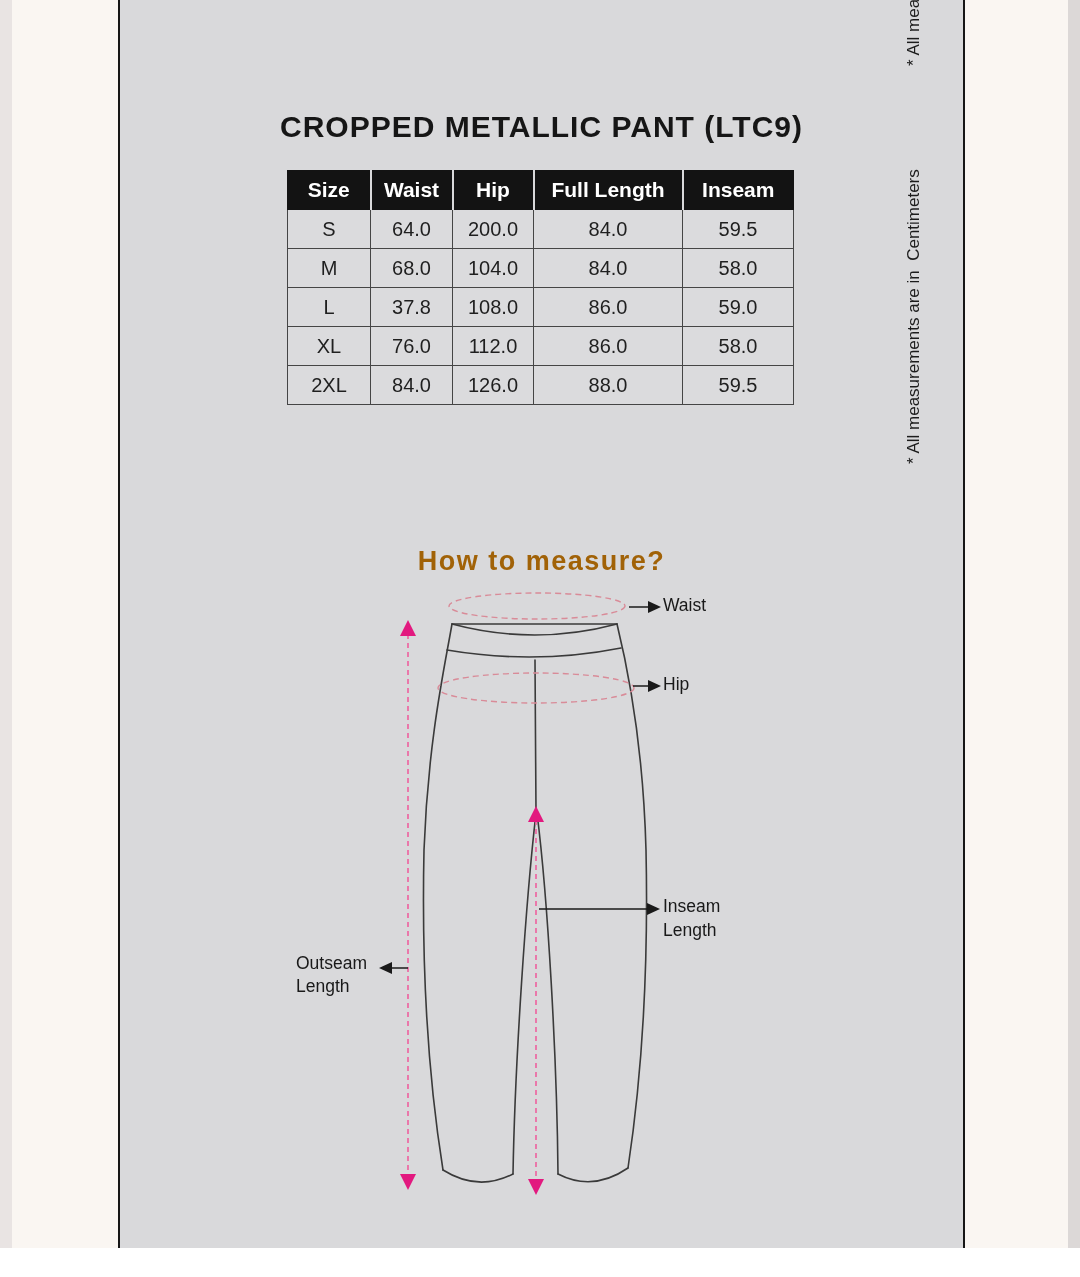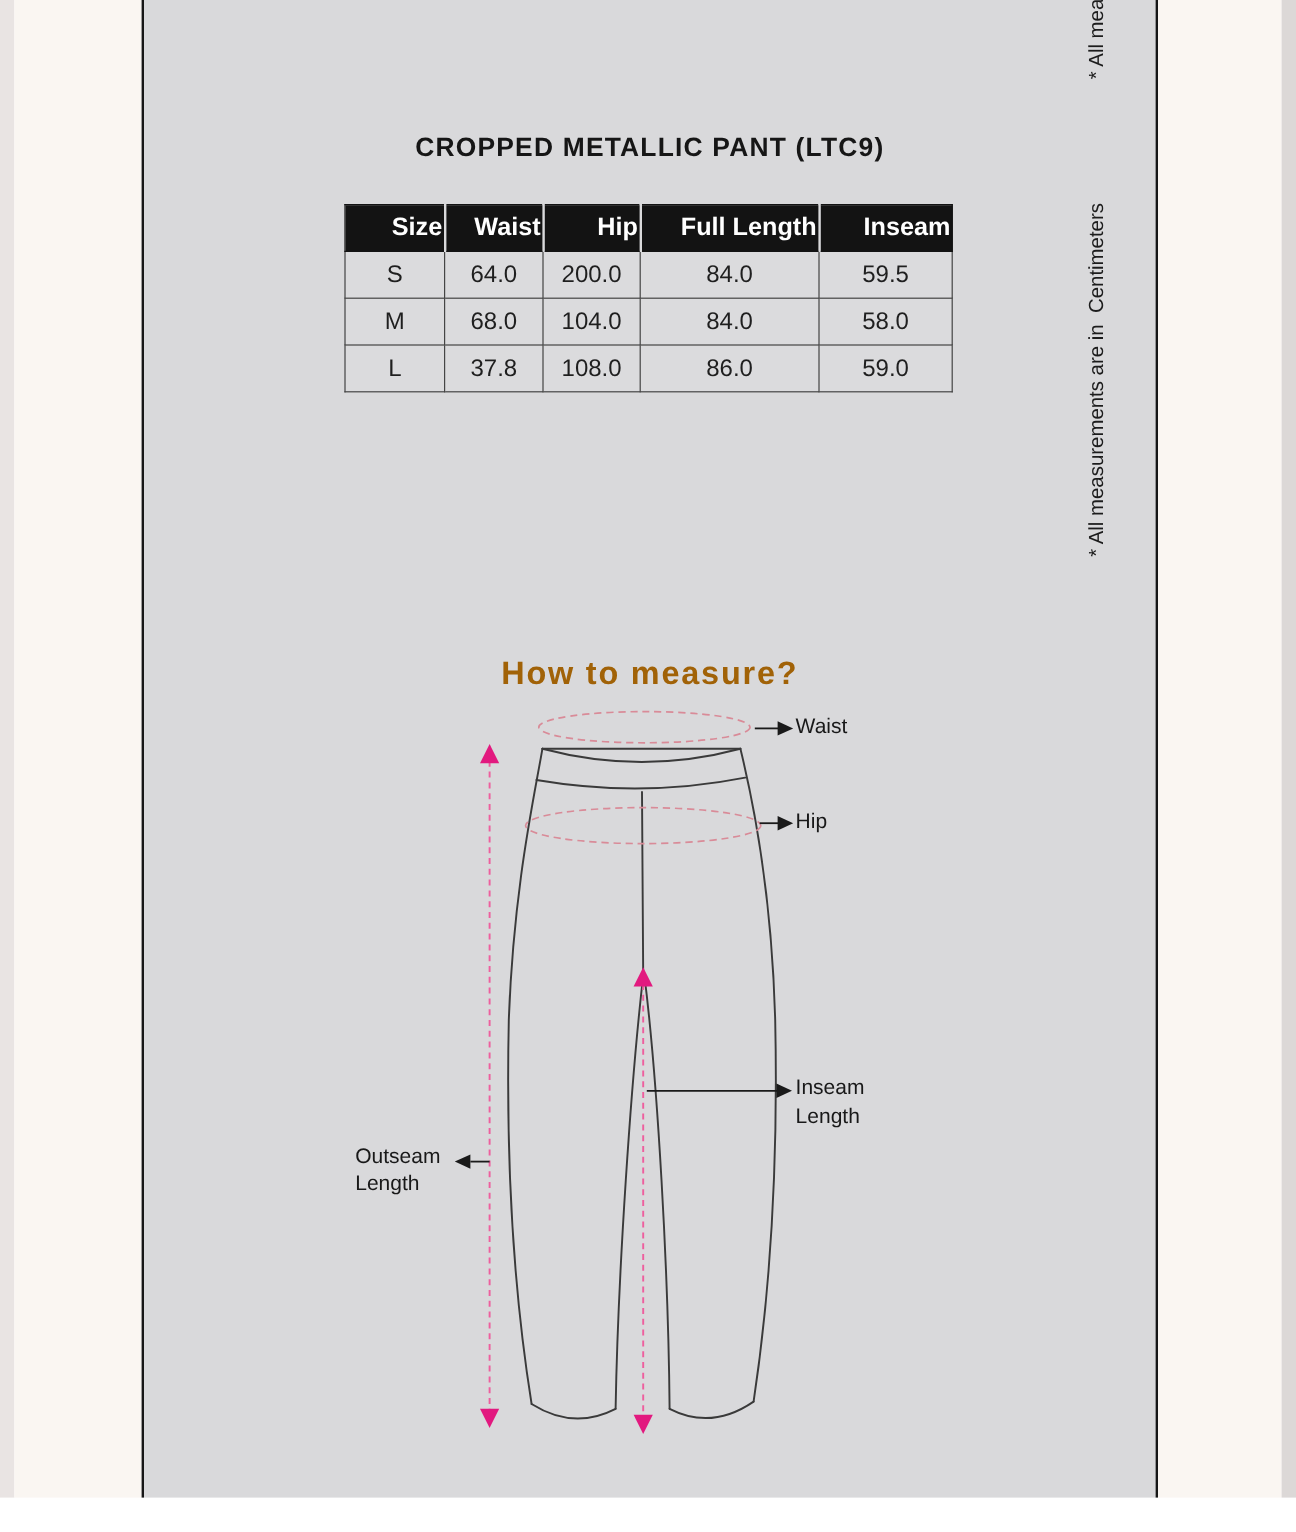"CROPPED METALLIC PANT (LTC9)" .title { font-size: 22px -> 30px }
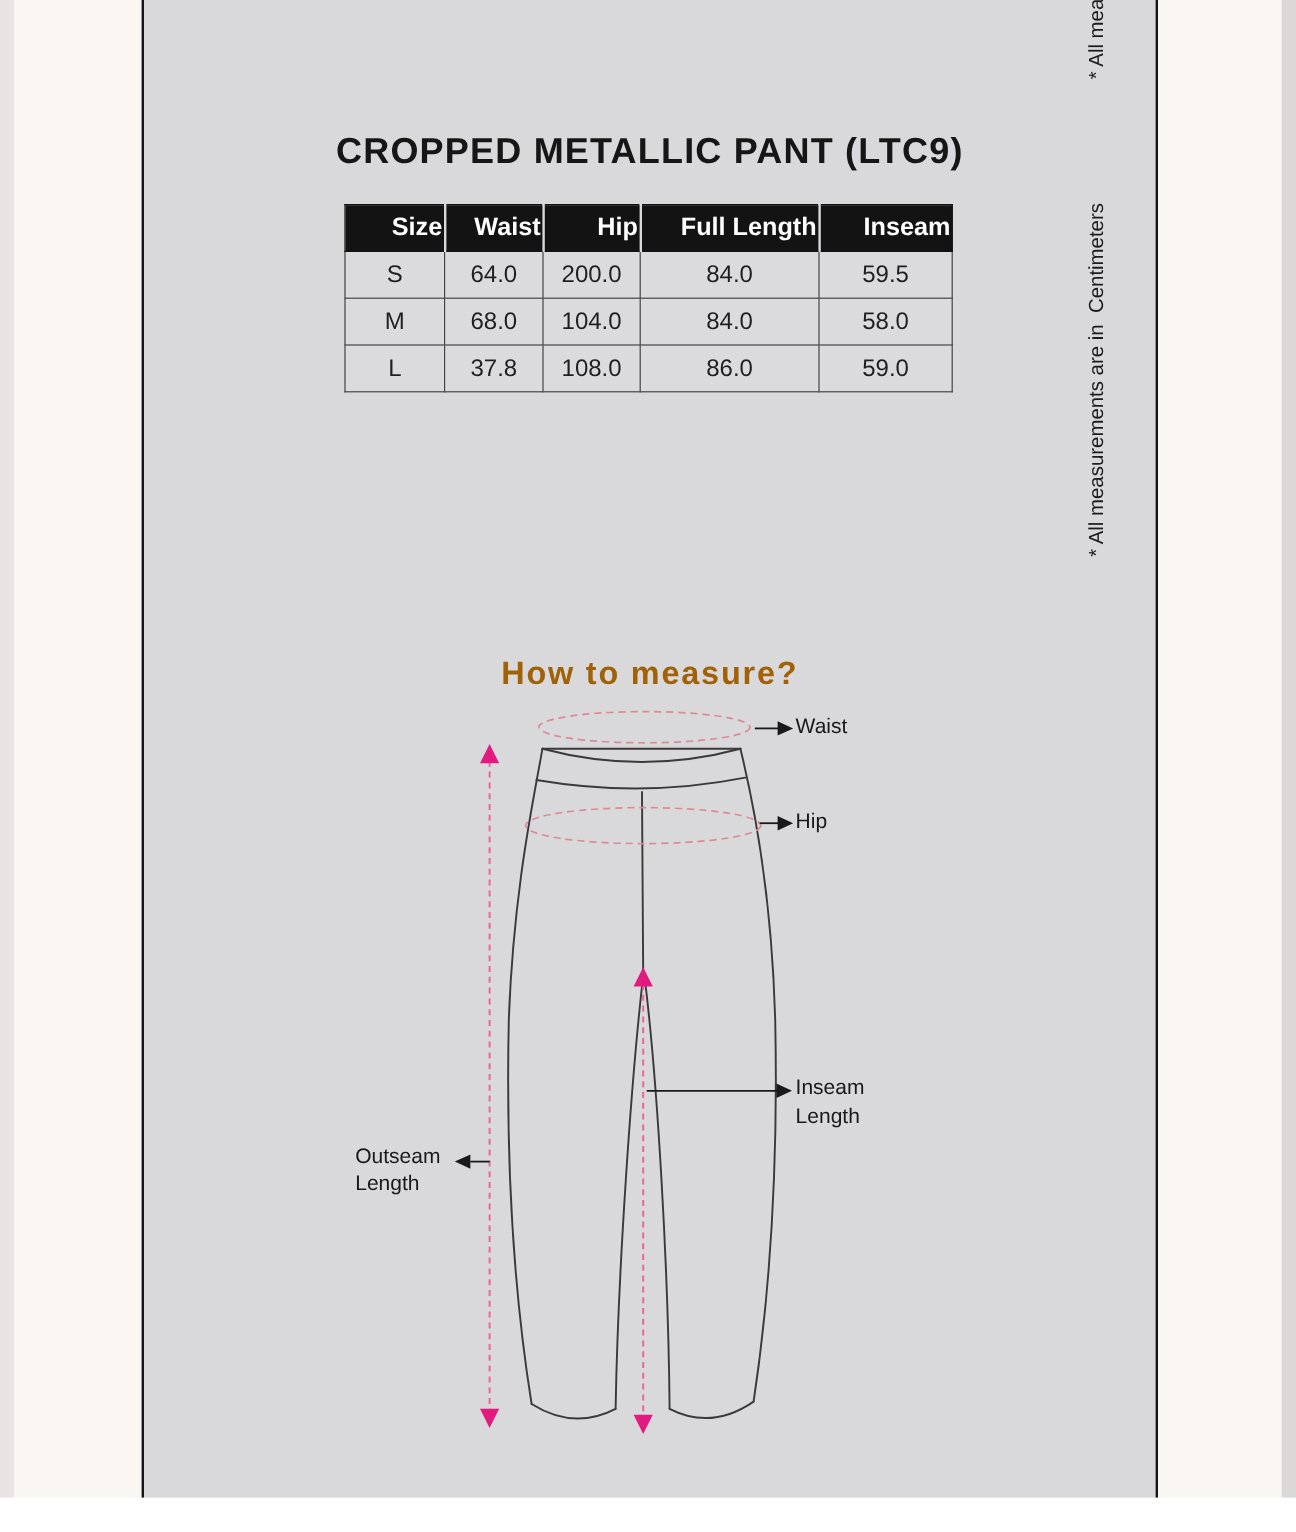"Size" table.size-chart th { text-align: right -> center }
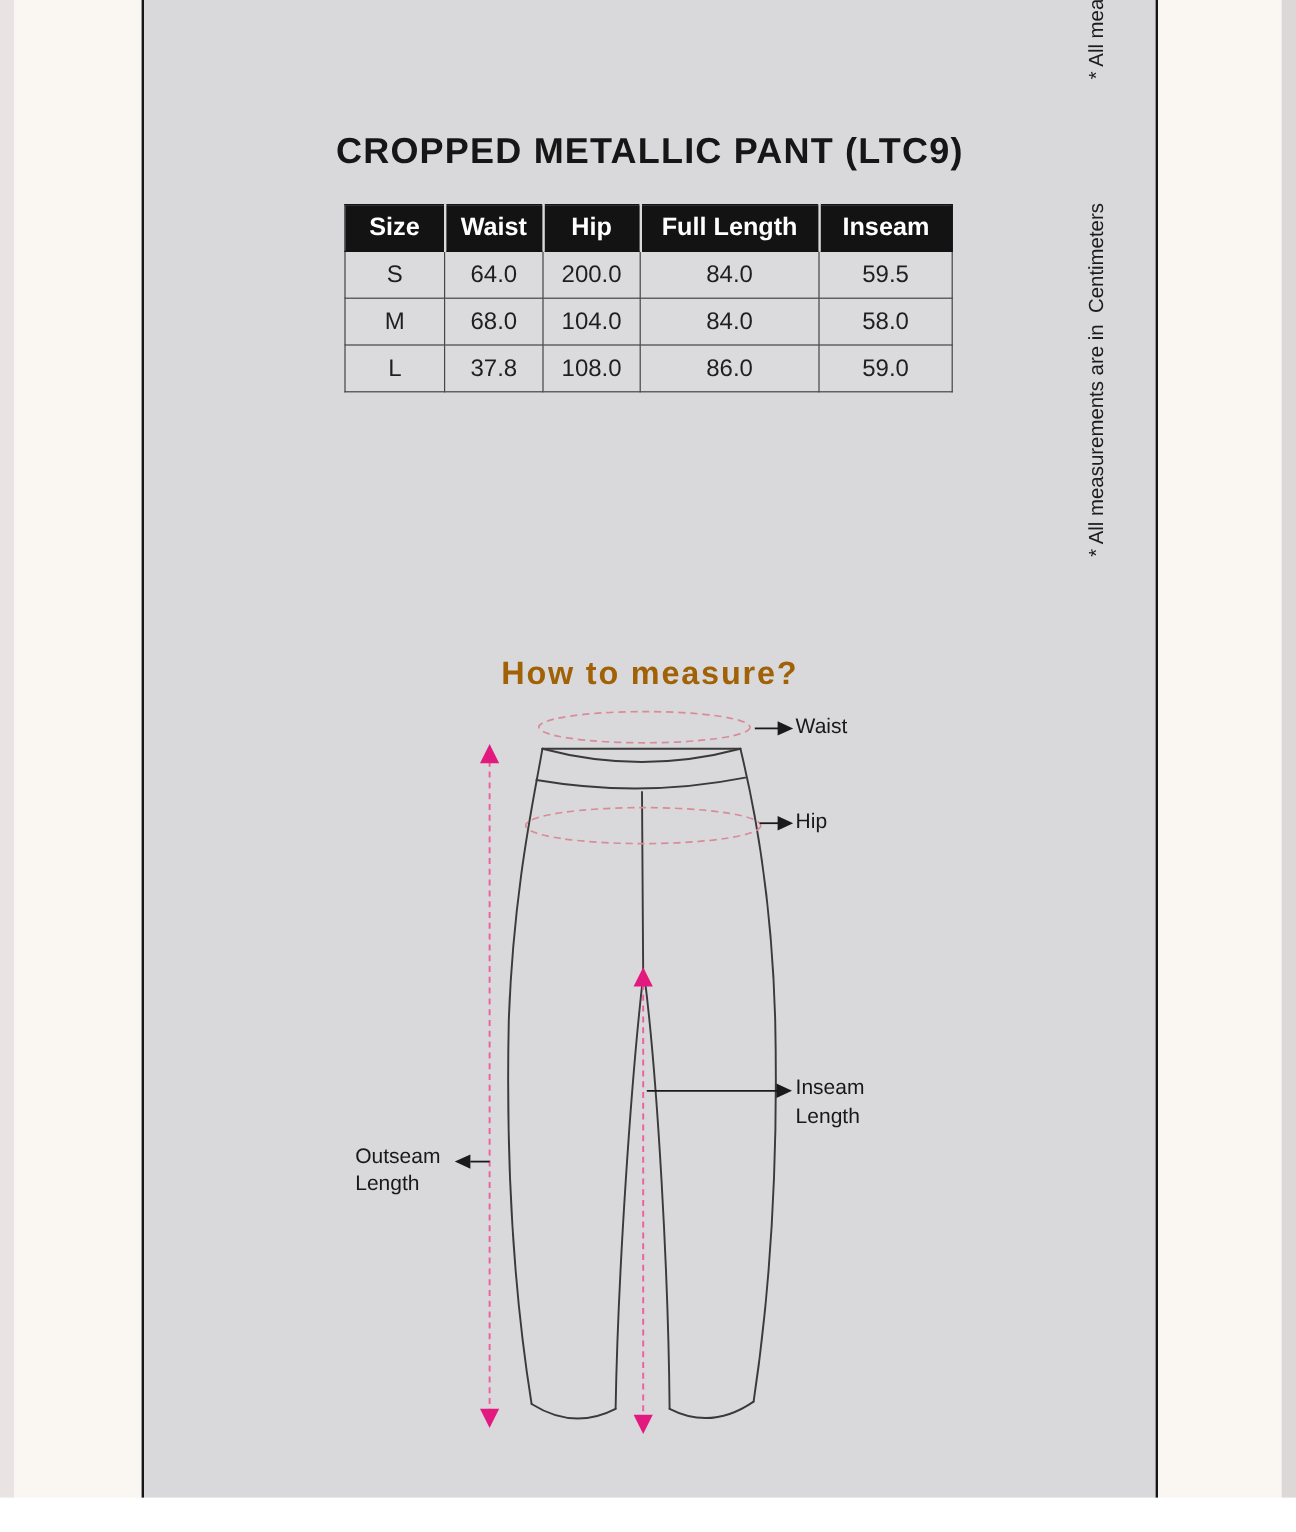"XL" tr { html: none -> <tr> <td>XL</td> <td>76.0</td> <td>112.0</td> <td>86.0</td> <td>58.0</td> </tr> }
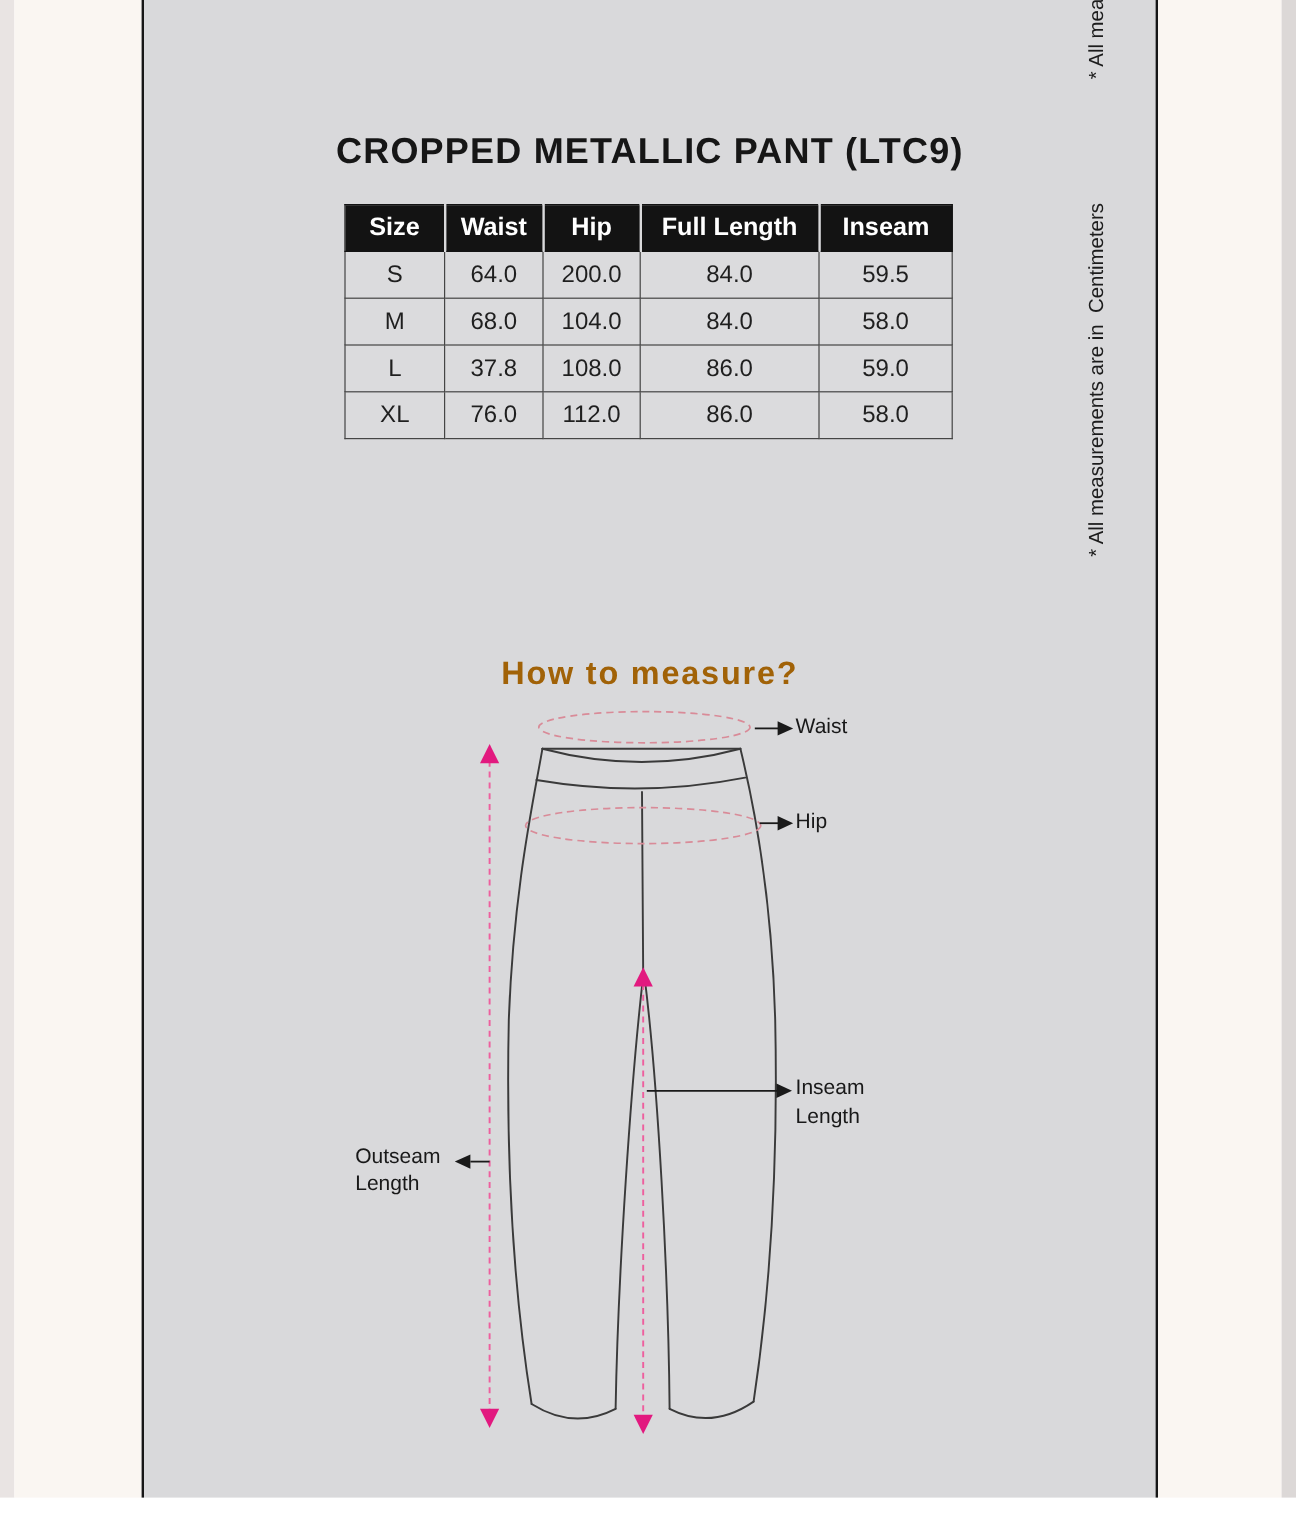"2XL" tr { html: none -> <tr> <td>2XL</td> <td>84.0</td> <td>126.0</td> <td>88.0</td> <td>59.5</td> </tr> }
